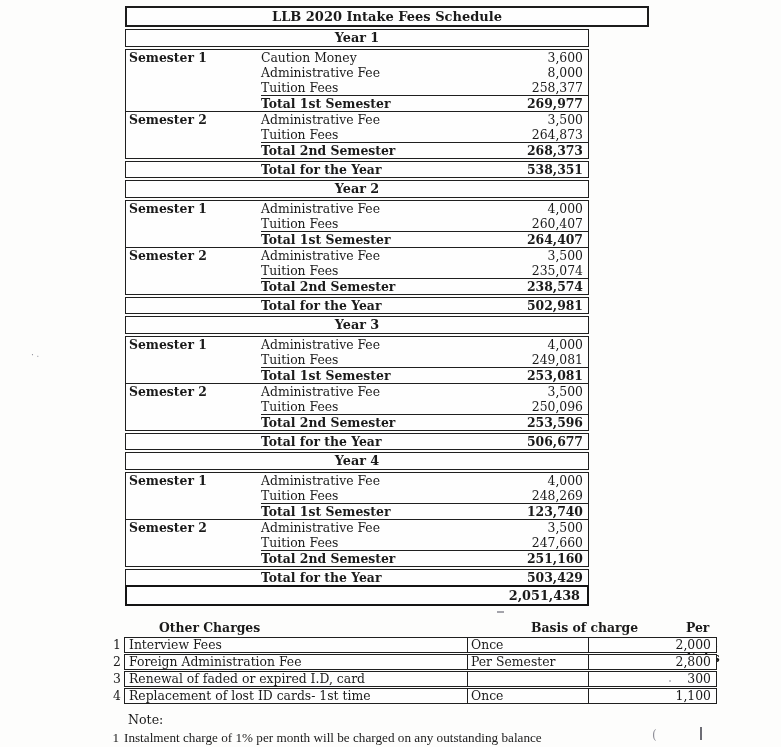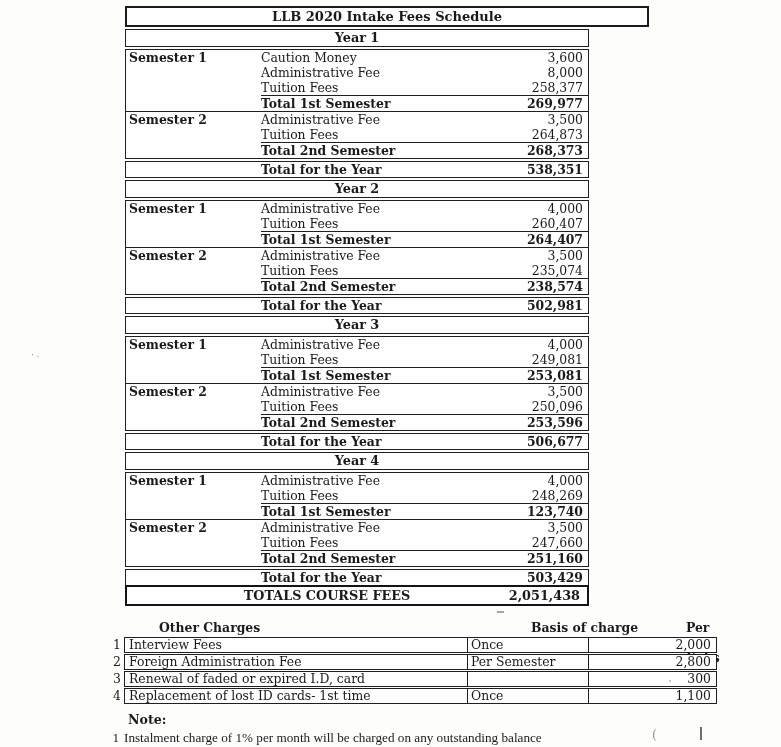"TOTALS COURSE FEES" span.totals-label { html: <span>TOTALS COURSE FEES</span> -> none }
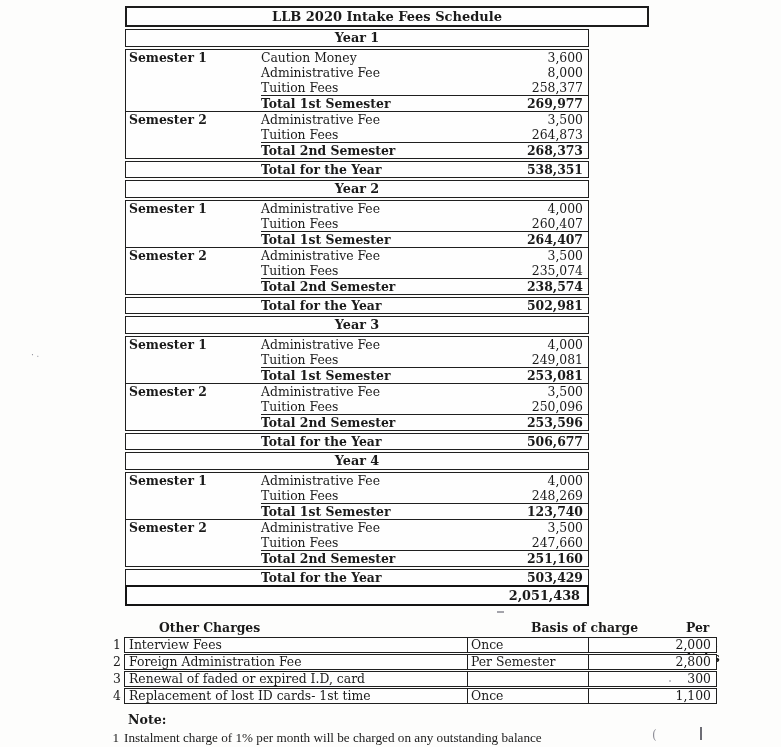"Note:" .note-label { font-weight: bold -> normal }
